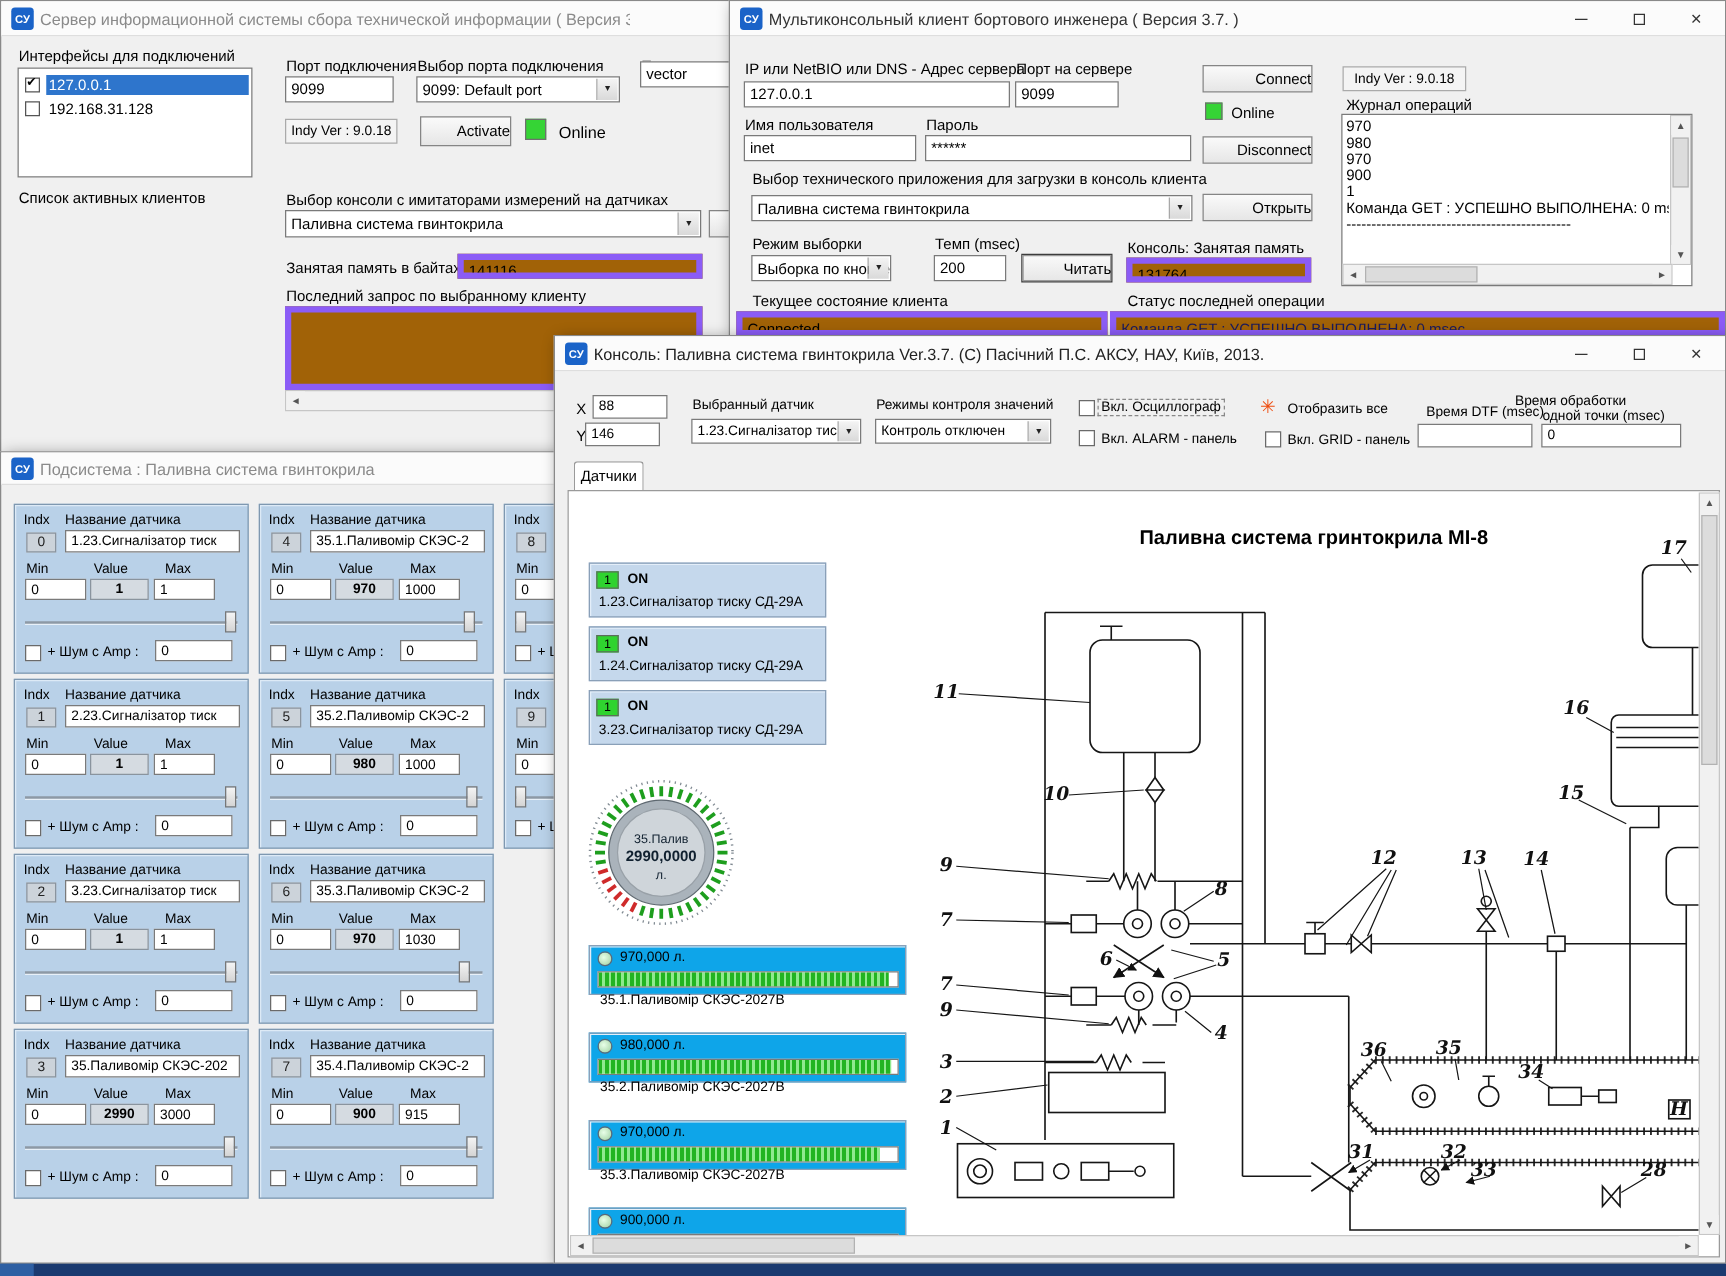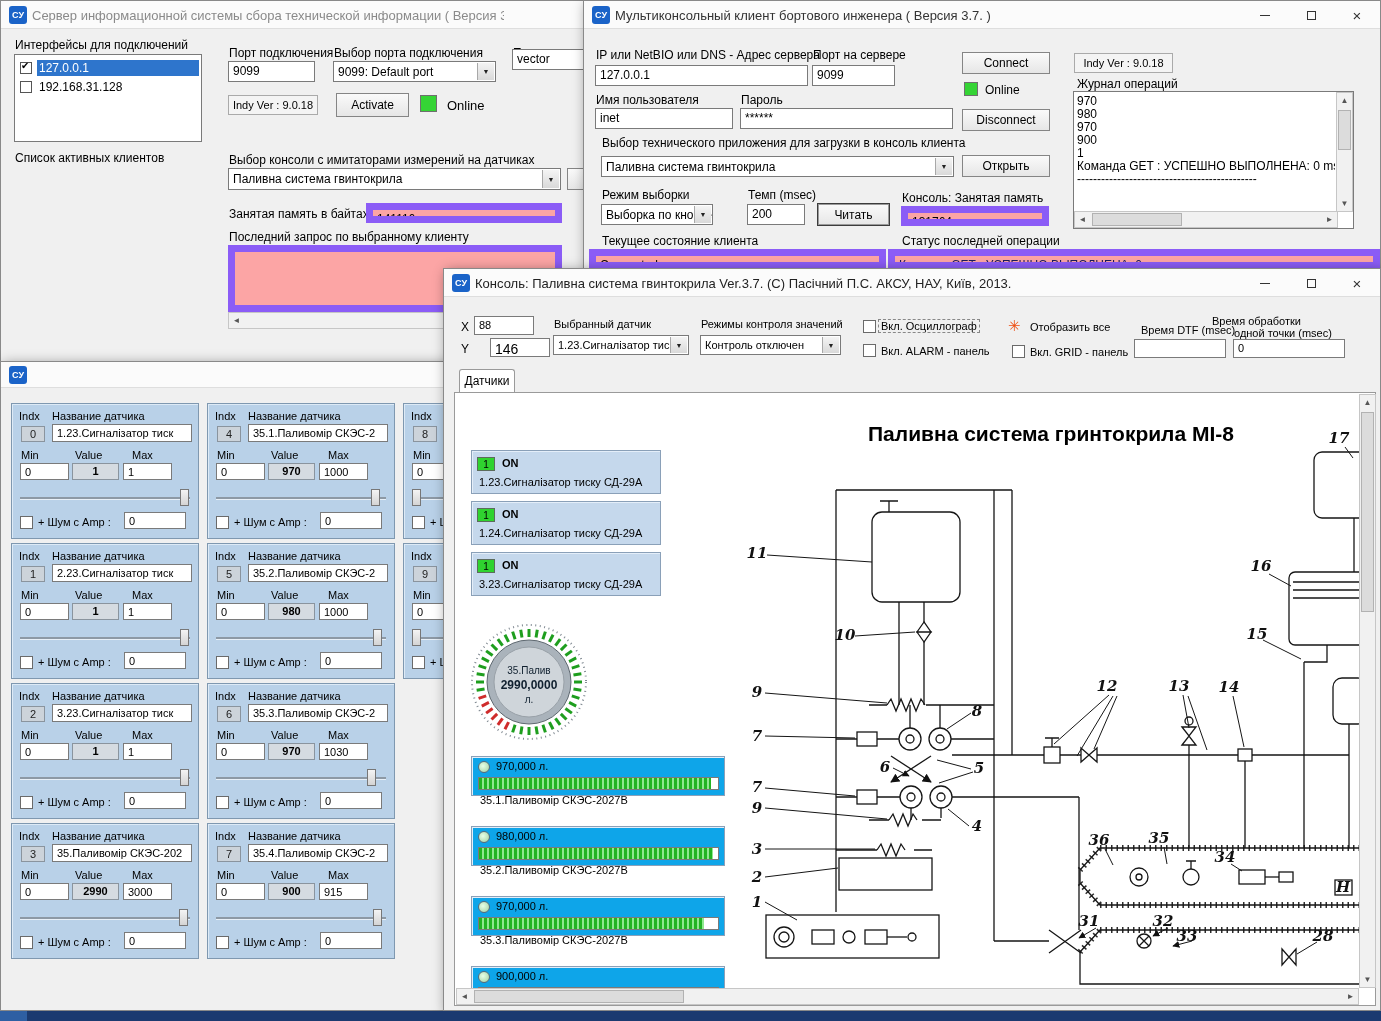"Connect" .btn { text-align: center -> right }
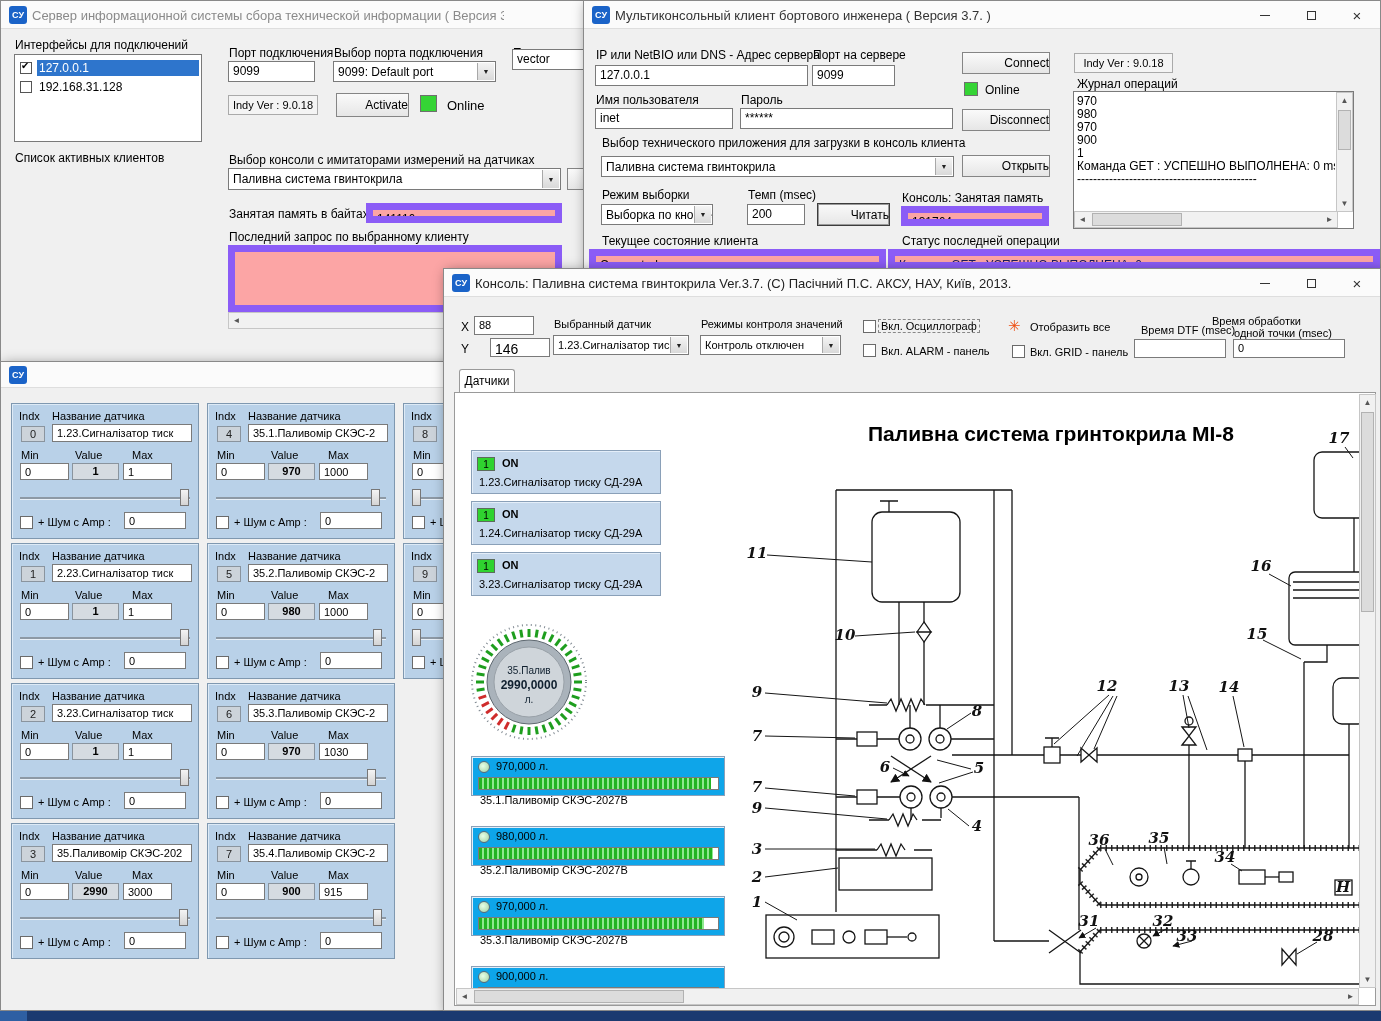"141116" .disp { background: #fca5a5 -> #a16207; border: 7px solid #8b5cf6 -> 5px solid #8b5cf6 }
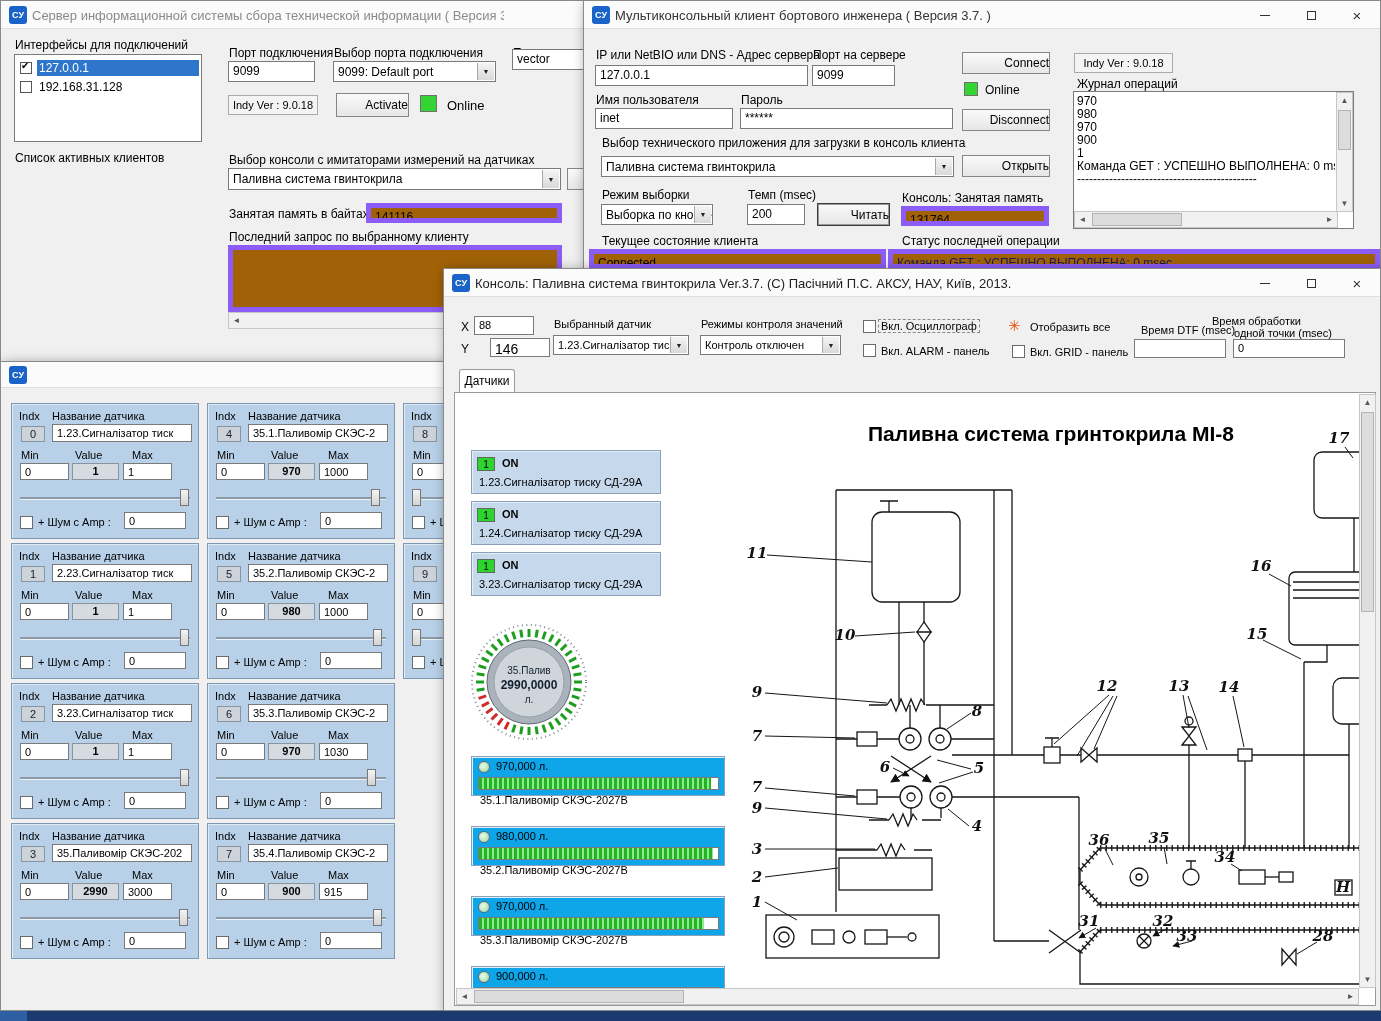"146" div.tbox { font-size: 14px -> 11px; left: 46px -> 24px }
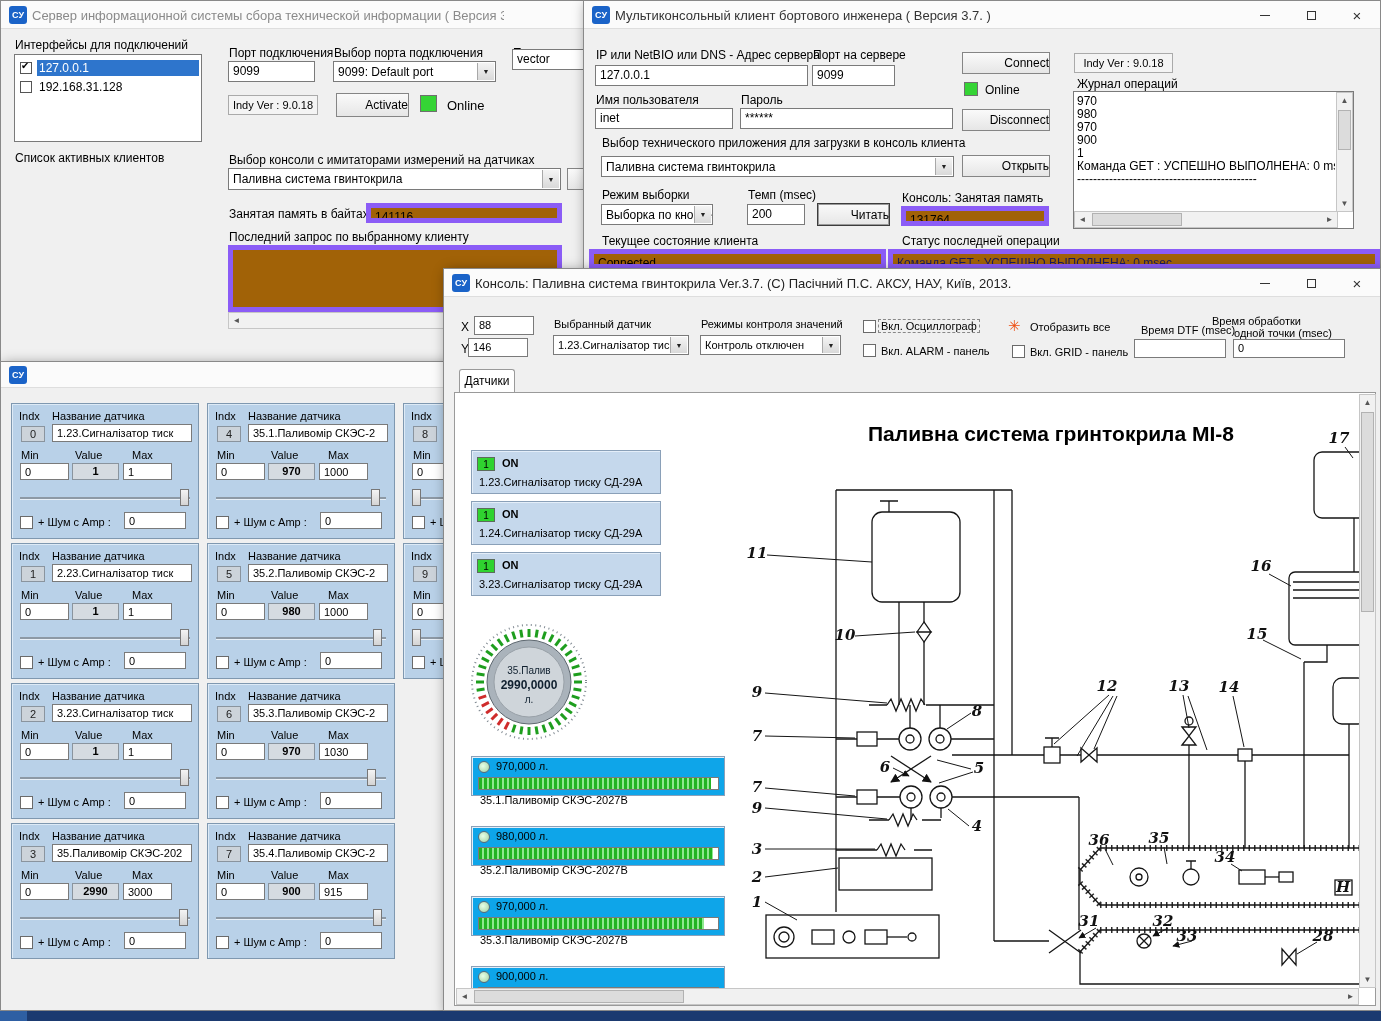"Подсистема : Паливна система гвинтокрила" span.ttl { html: none -> <span>Подсистема : Паливна система гвинтокрила</span> }
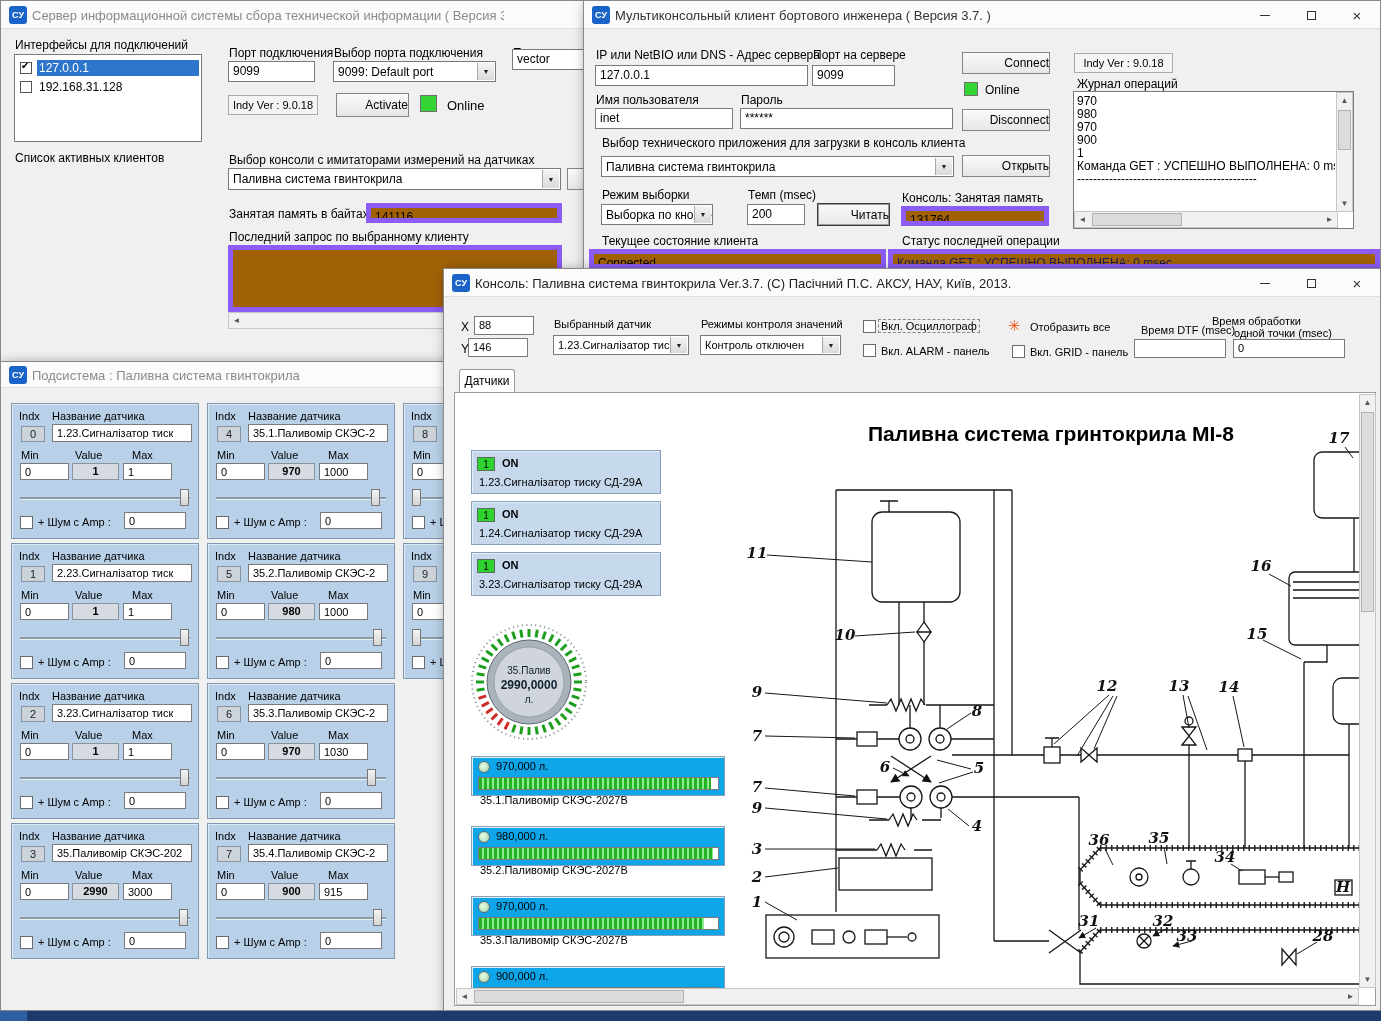"Паливна система гринтокрила МІ-8" .dtitle { font-size: 21px -> 16px }
